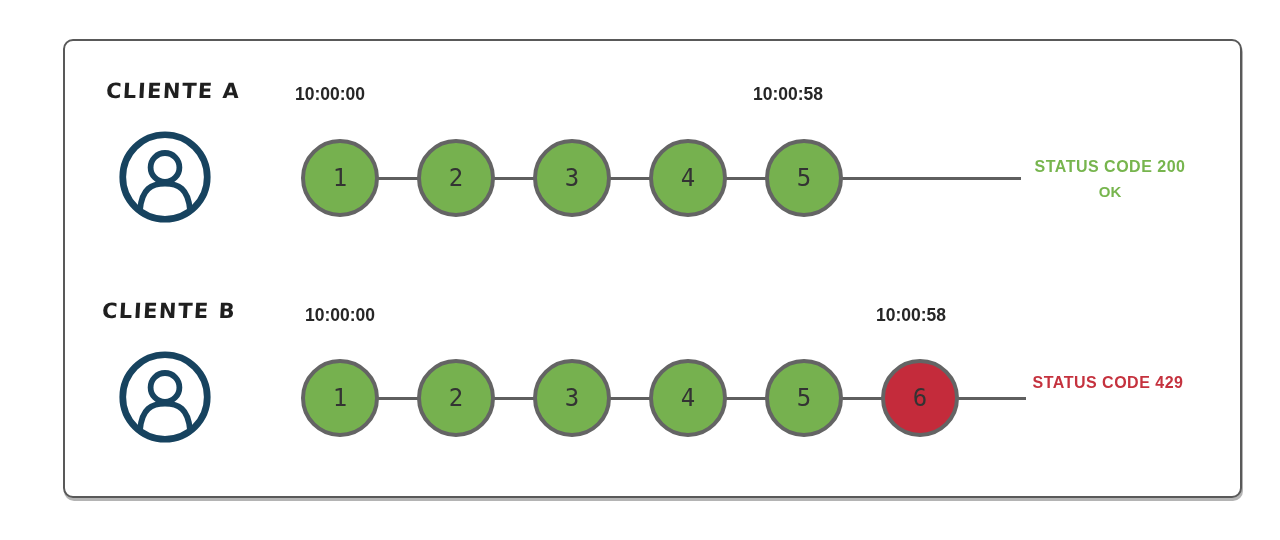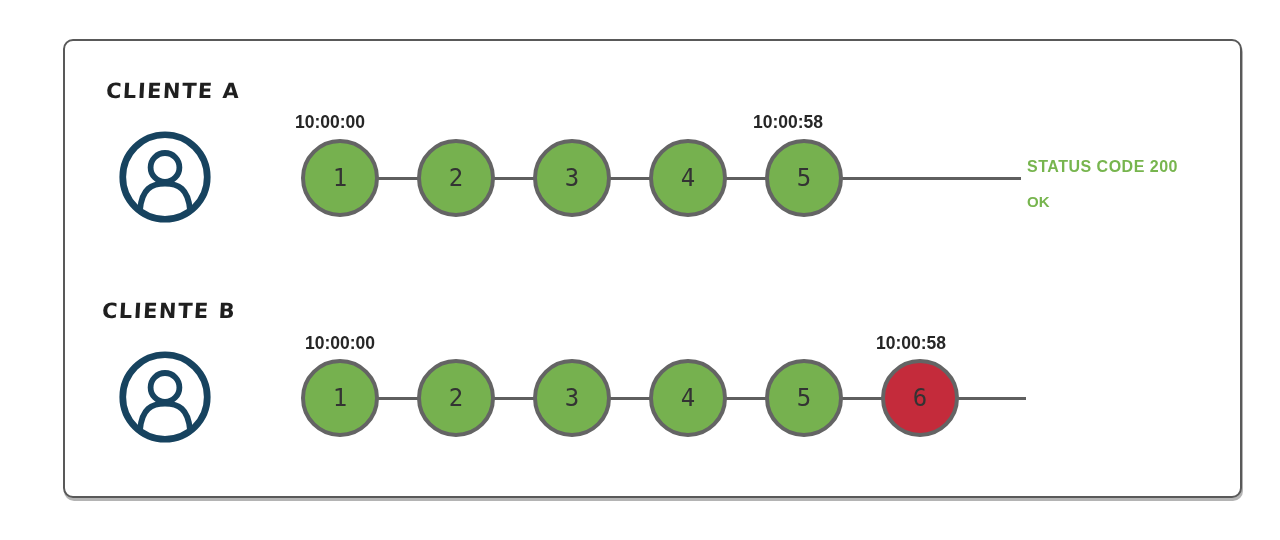"10:00:00" .timestamp { margin-top: 28px -> none }
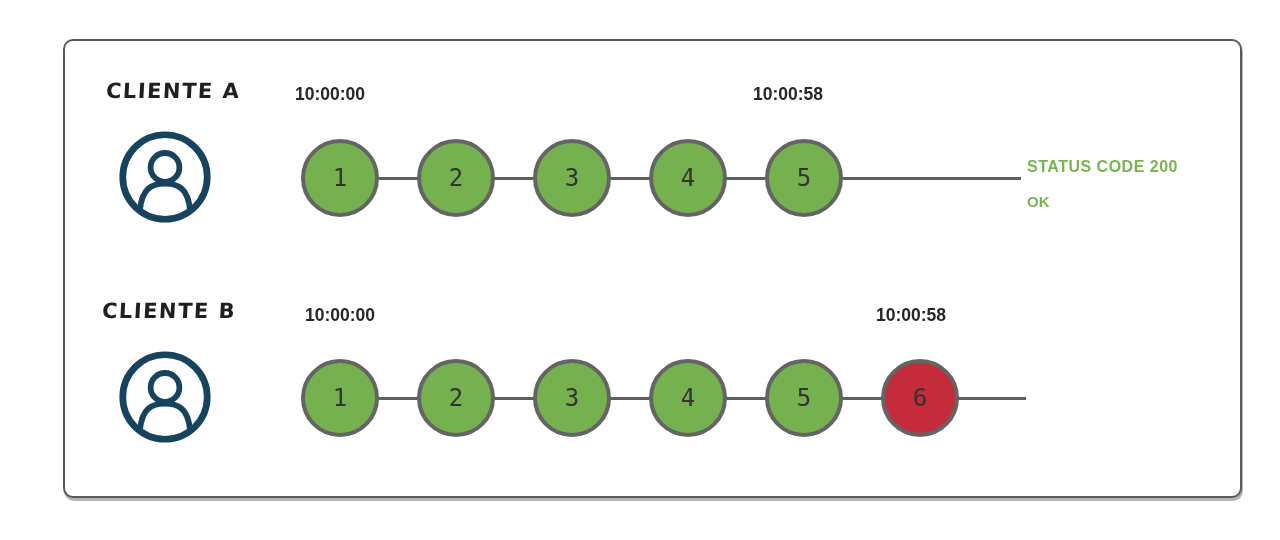"STATUS CODE 200" .status-block { text-align: none -> center }
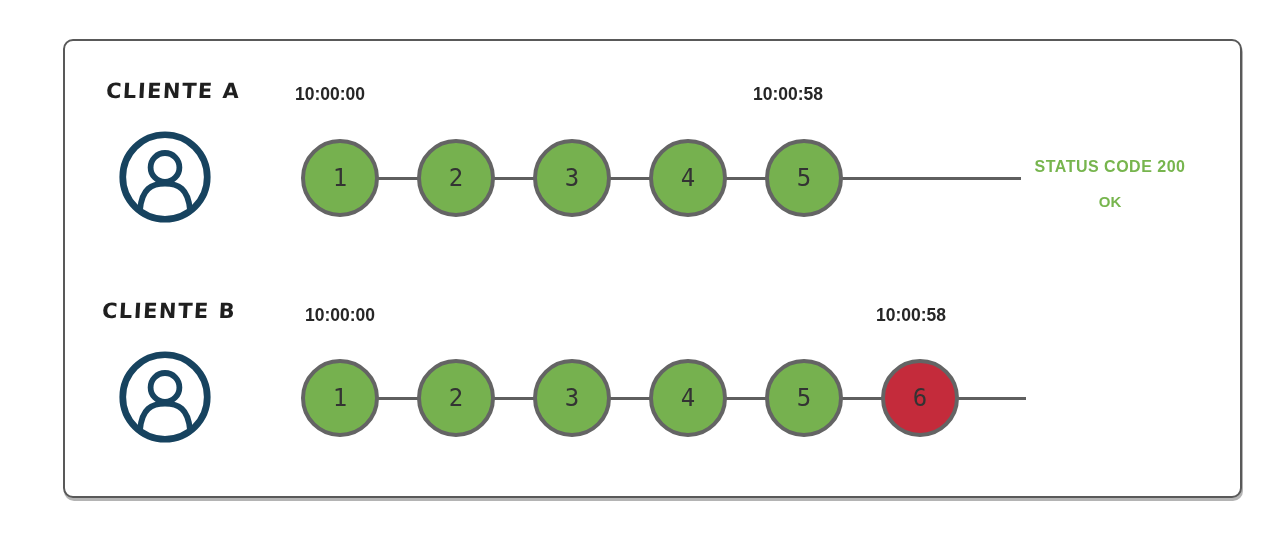"OK" .status-block .line2 { margin-top: 15px -> 5px }
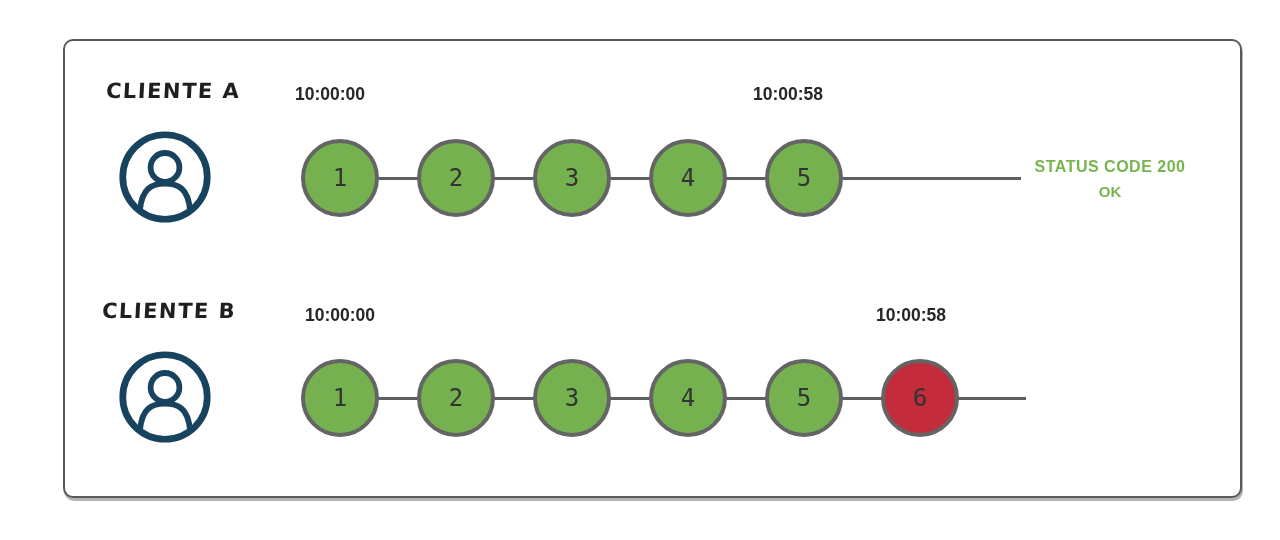"STATUS CODE 429" div.line1 { html: none -> <div>STATUS CODE 429</div> }
